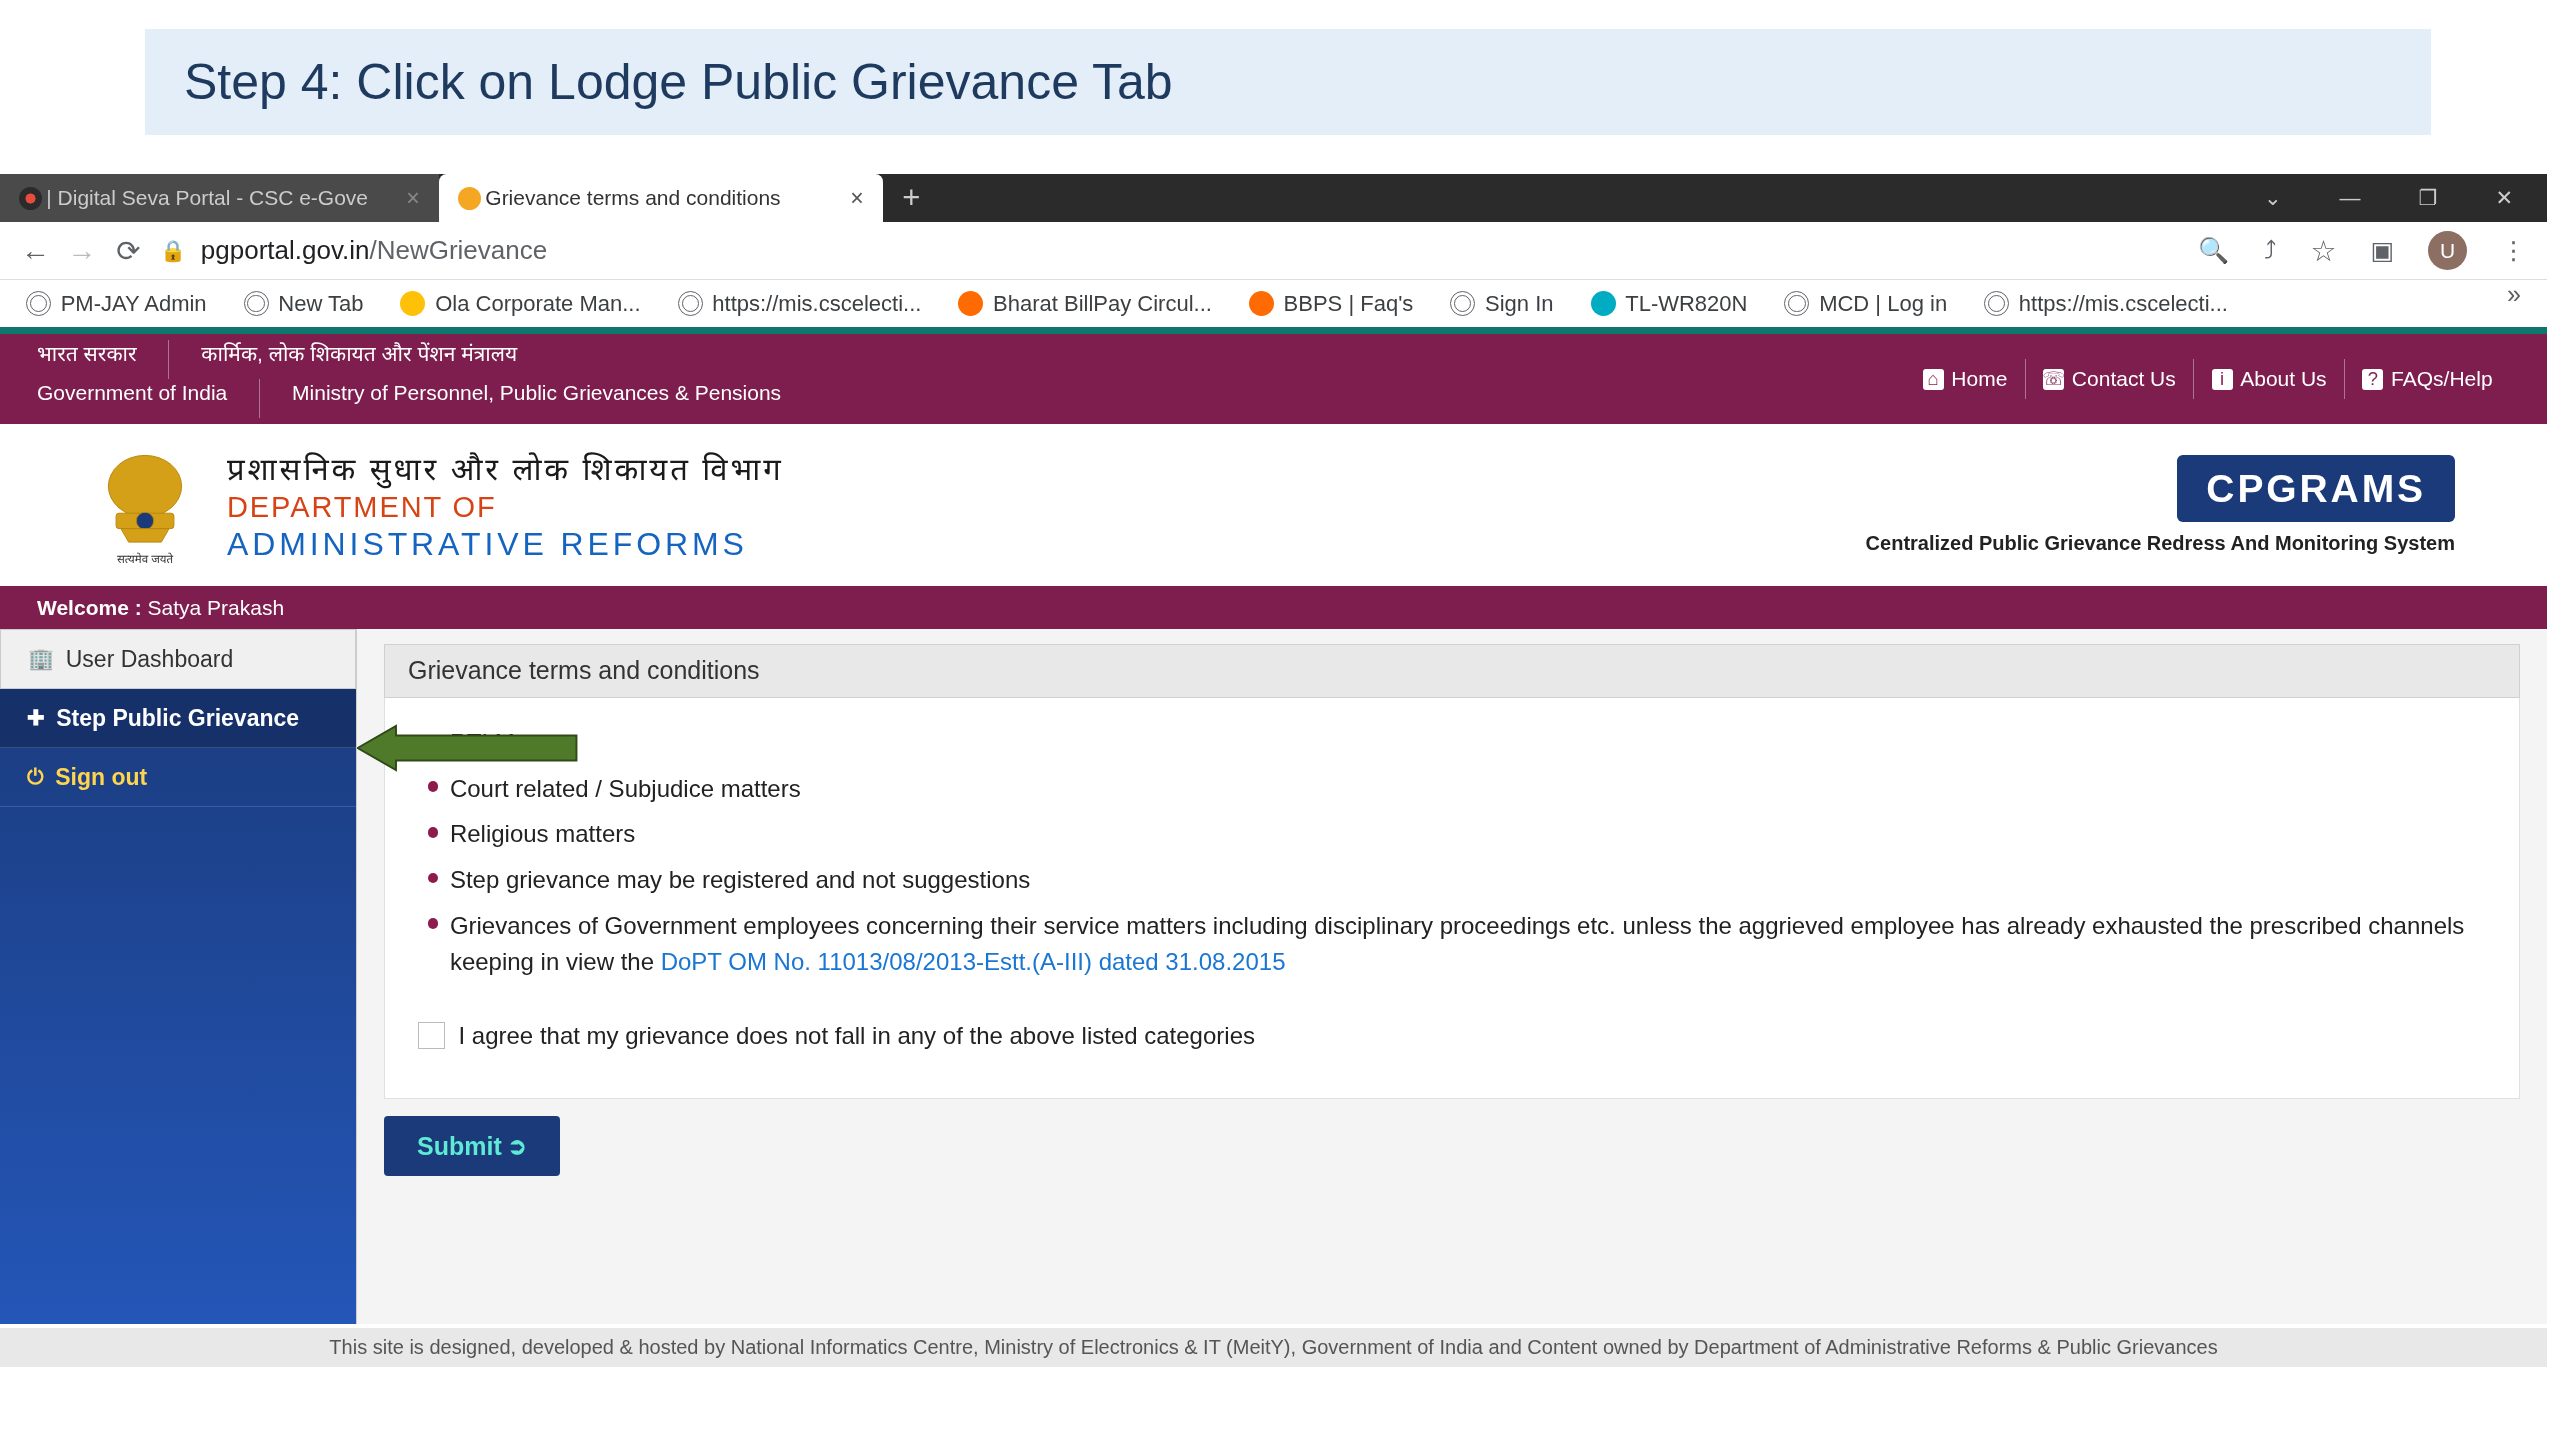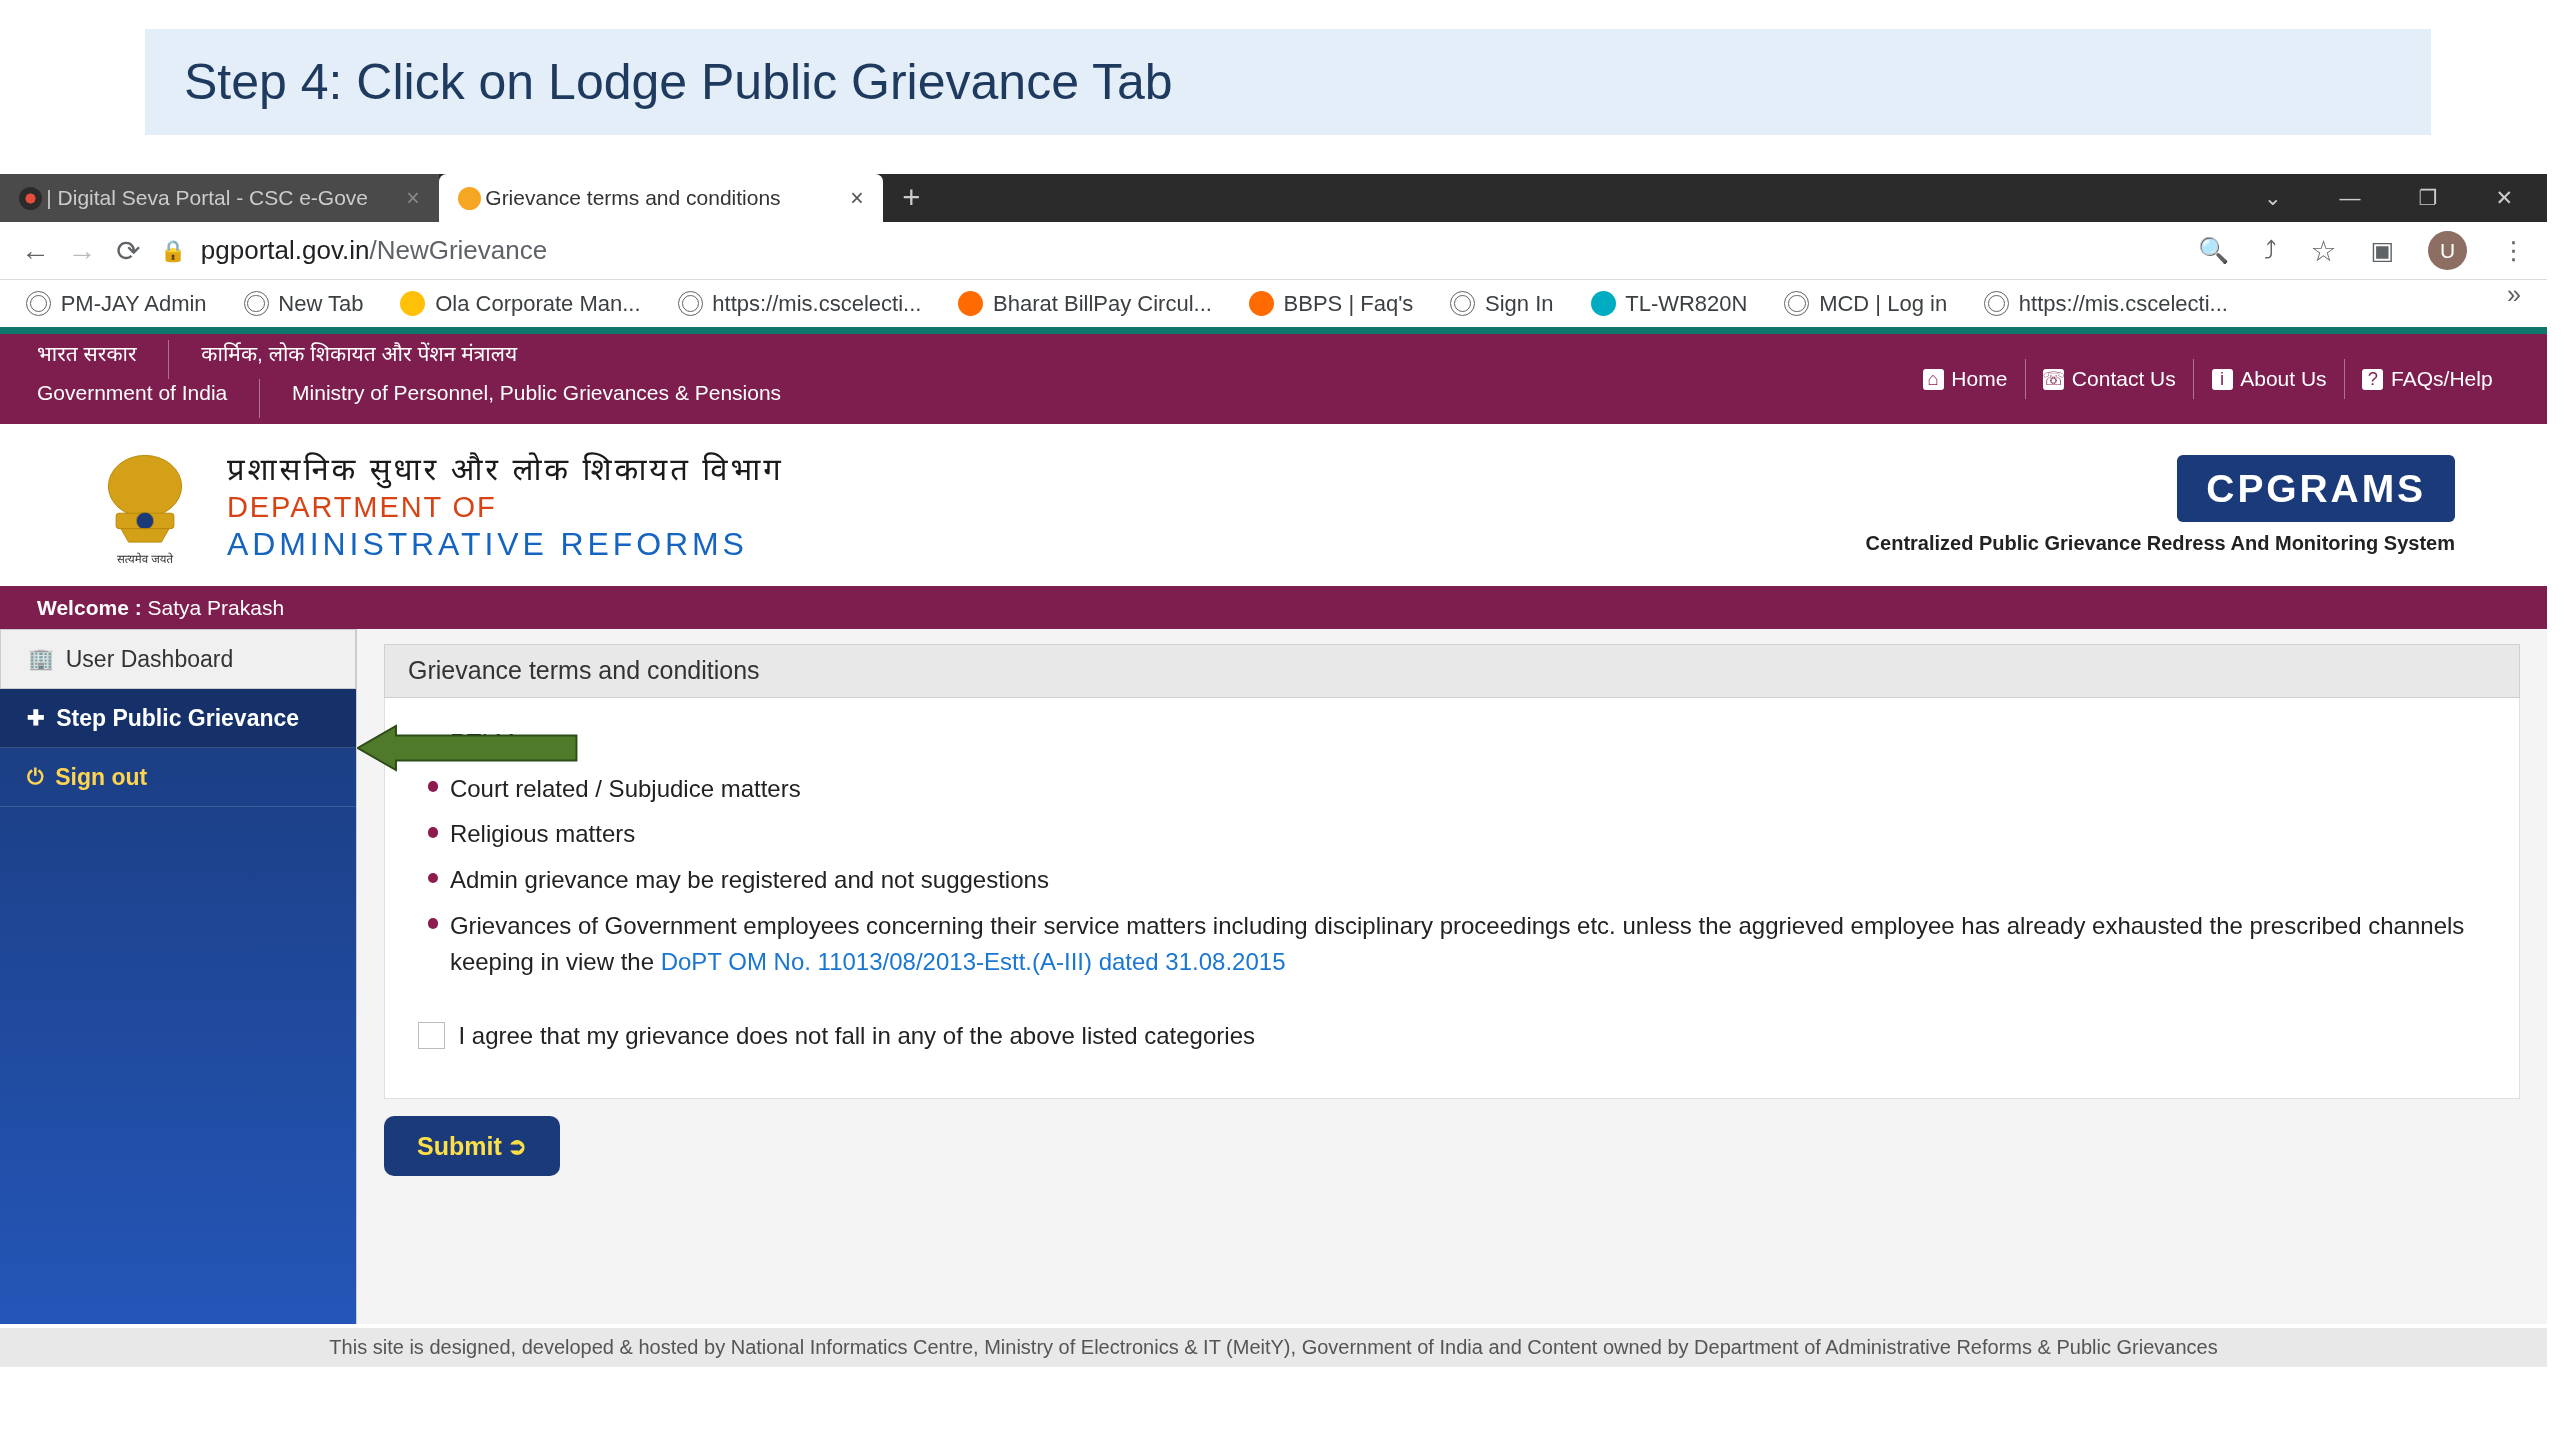"Admin grievance may be registered" span.li-text { text: Admin -> Step }
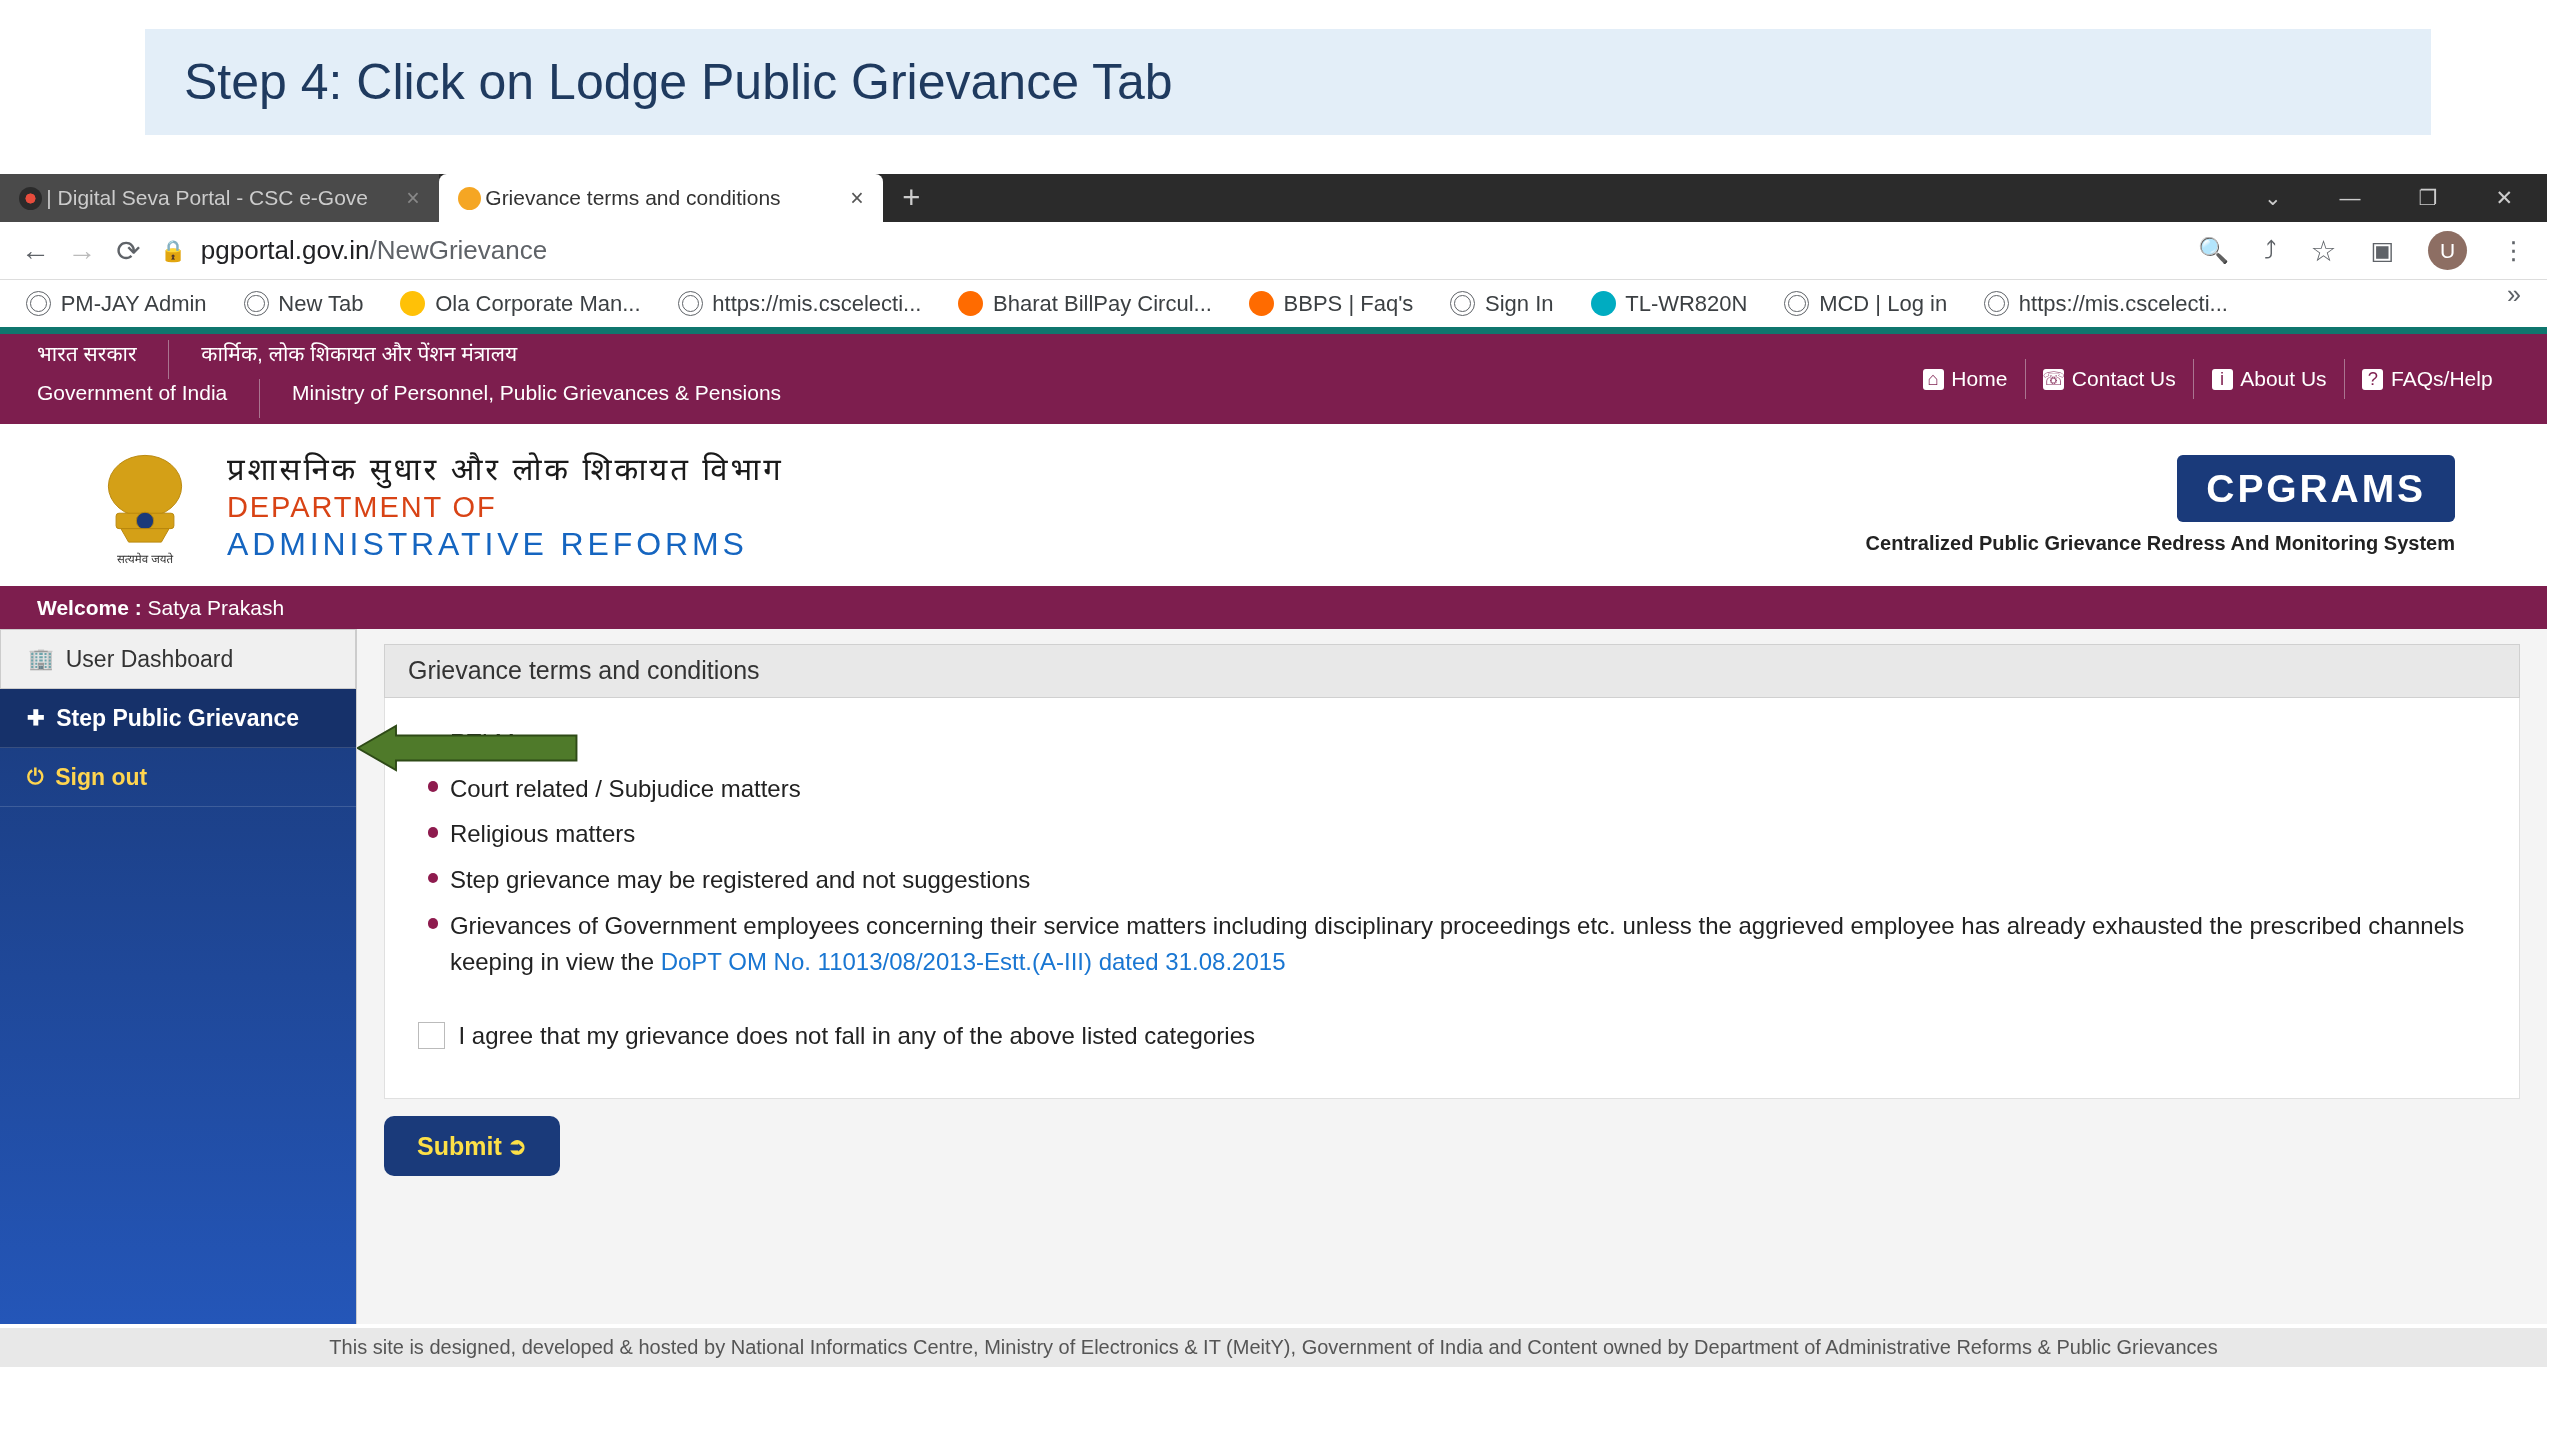"Submit" .submit-btn { border-radius: 10px -> 4px; color: #fde047 -> #5eead4 }
